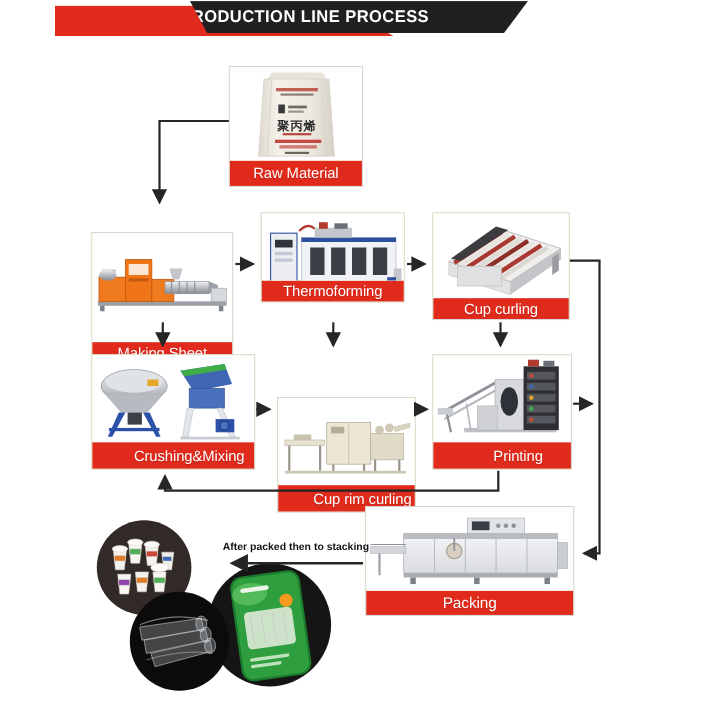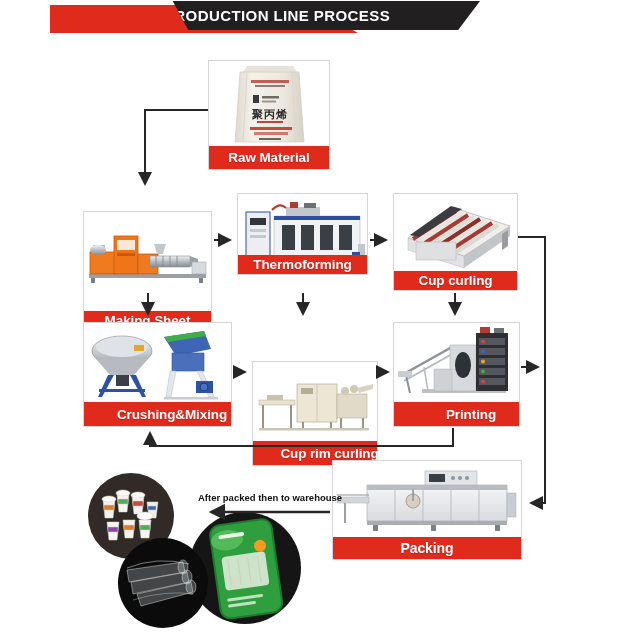"Raw Material" .step .lbl { font-weight: 700 -> 400 }
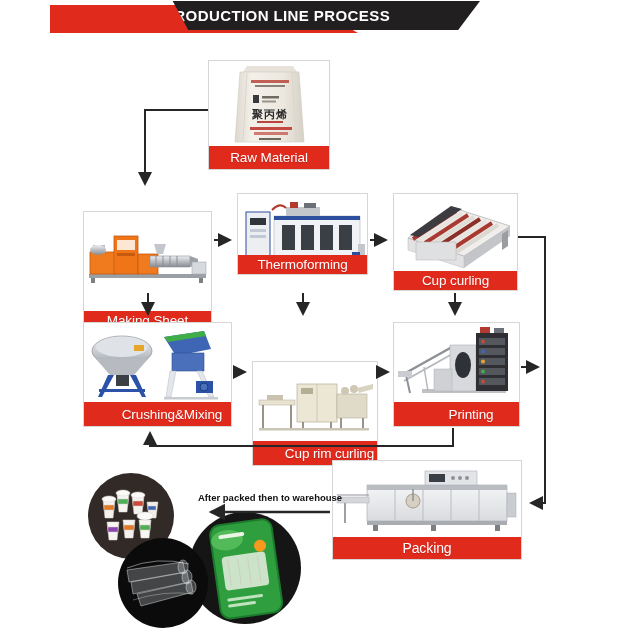"After packed then to warehouse" div.note { text: warehouse -> stacking }
